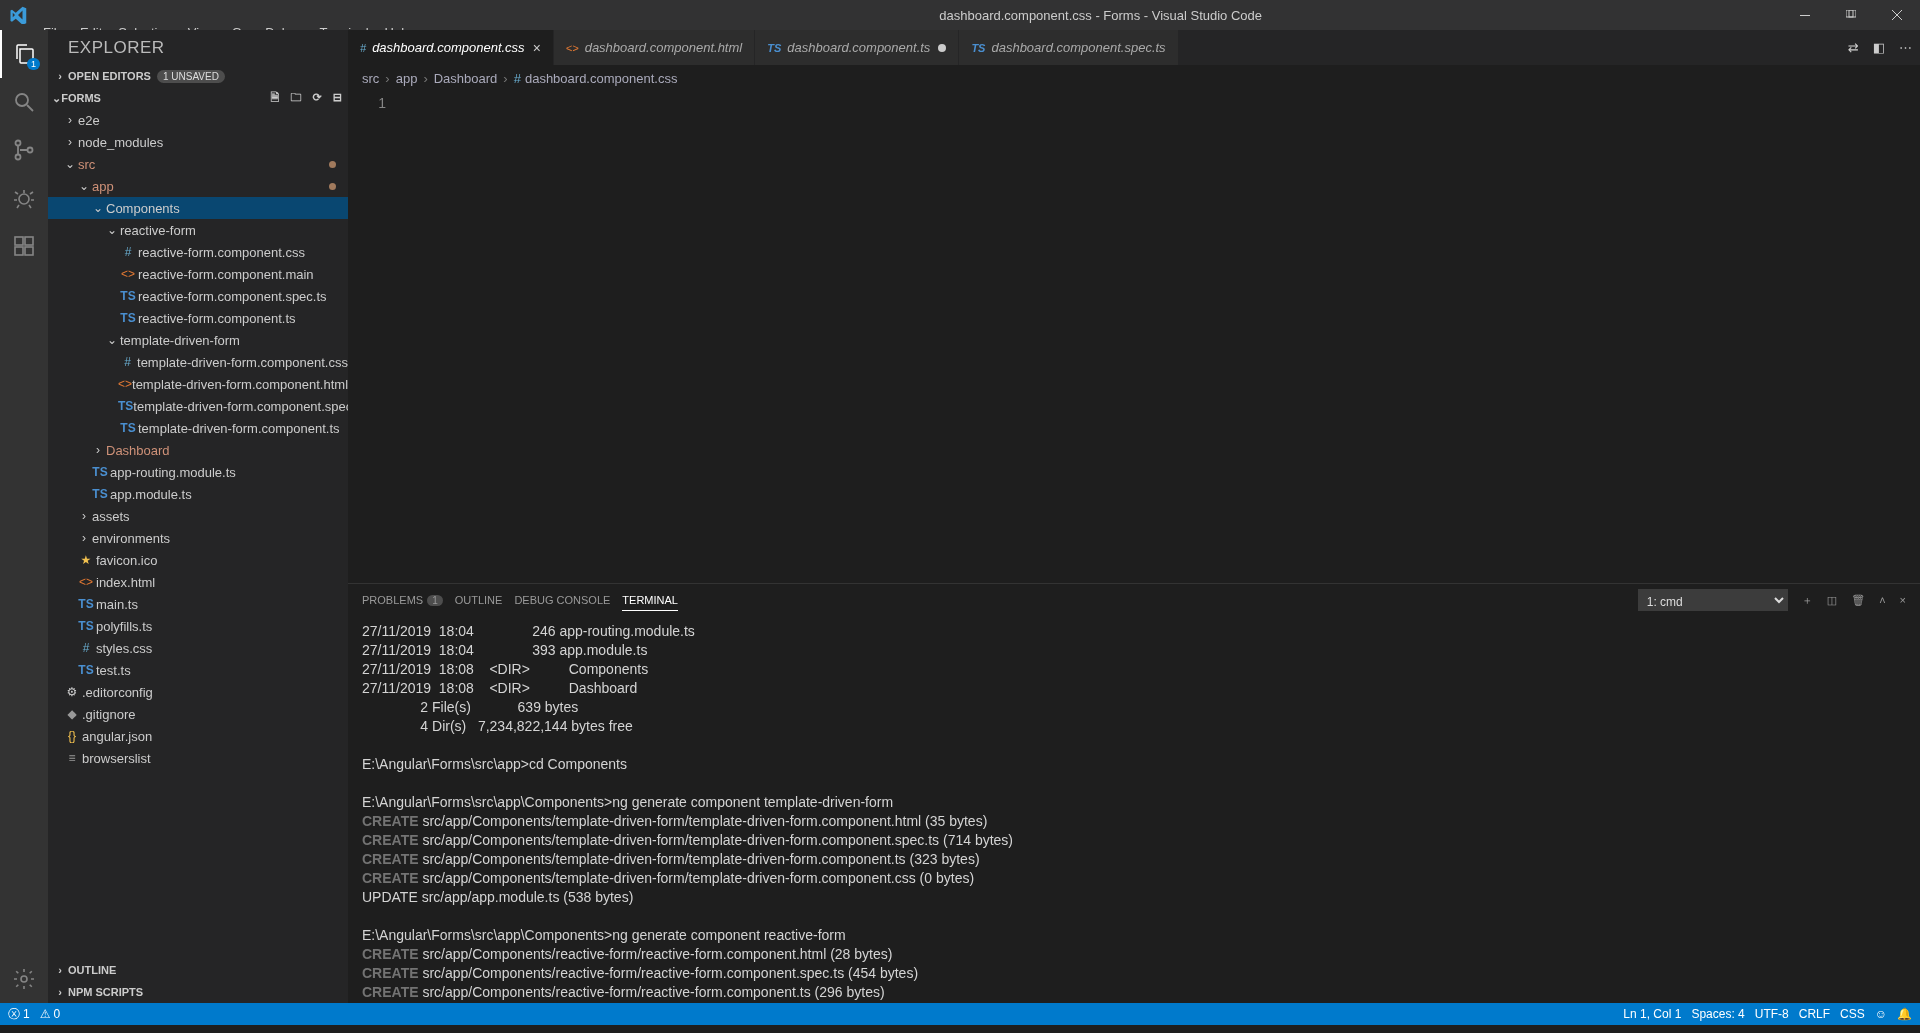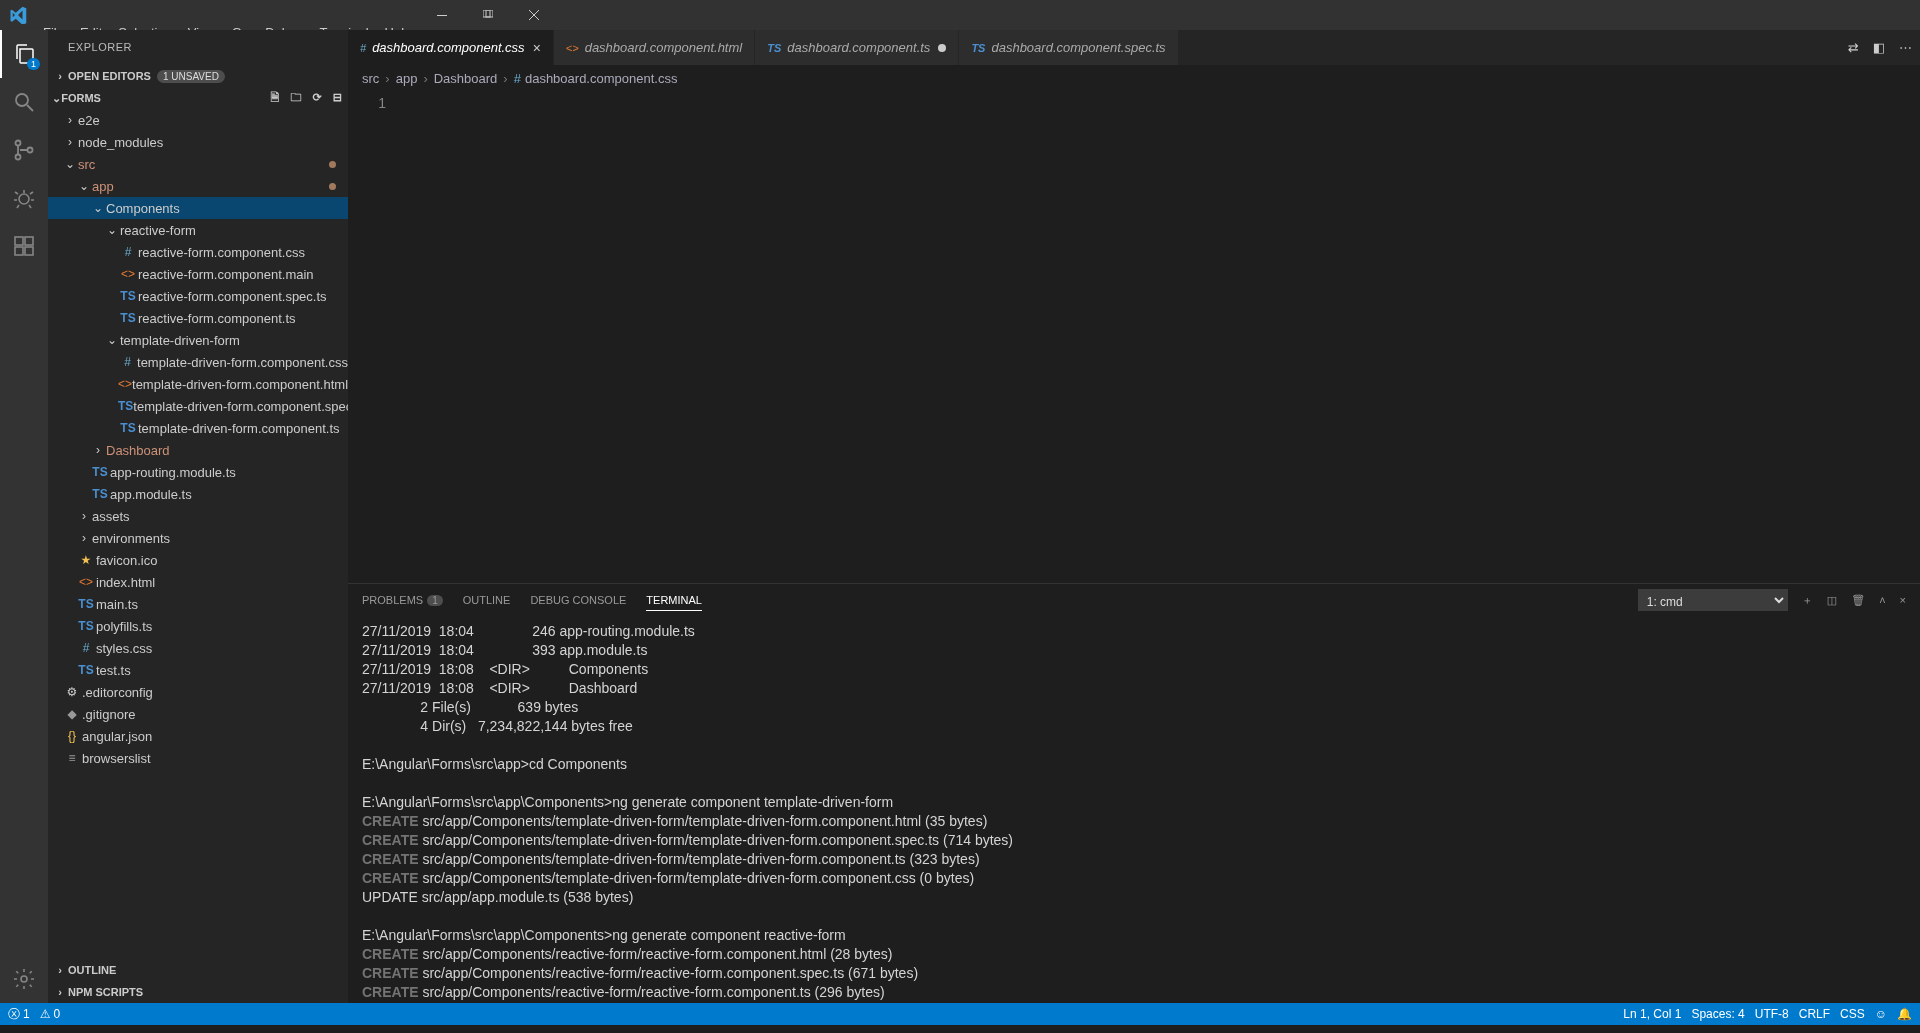"dashboard.component.css - Forms - Visual" div.title-center { html: none -> <div>dashboard.component.css - Forms - Visual Studio Code</div> }
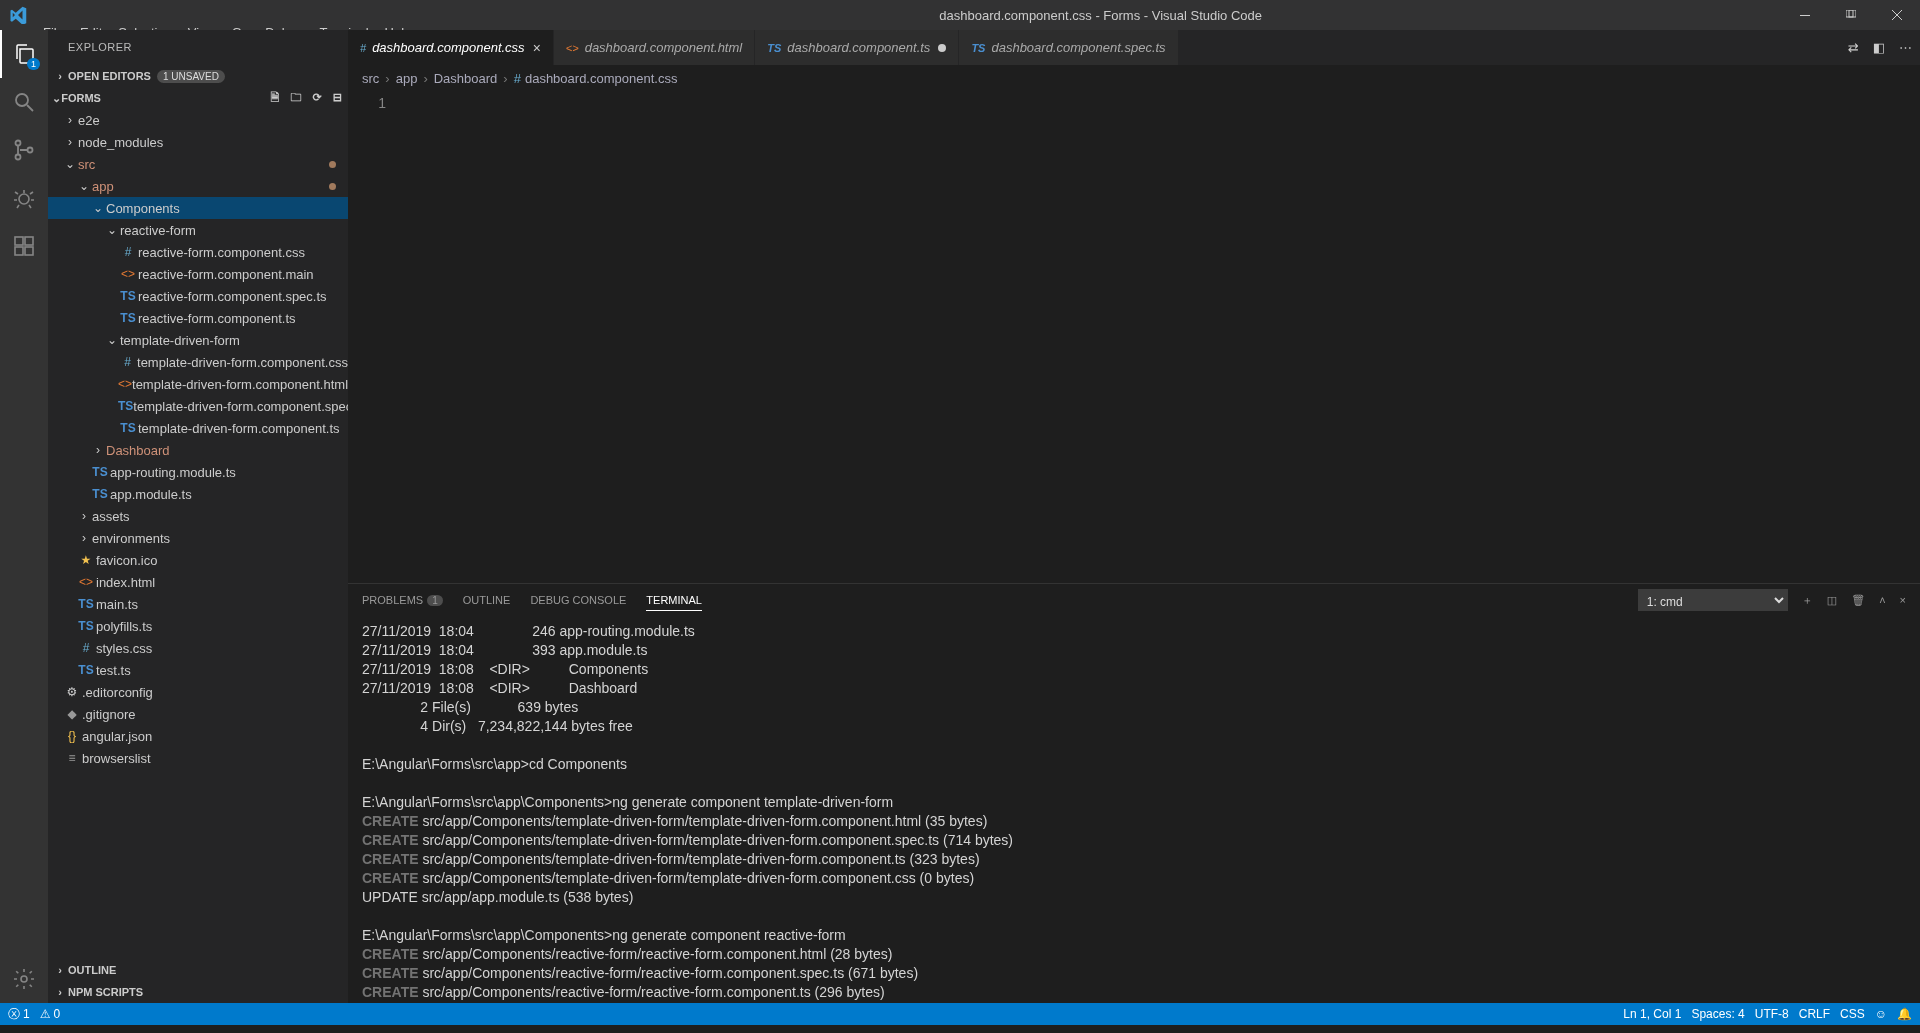"EXPLORER" .sb-title { font-size: 11px -> 17px }
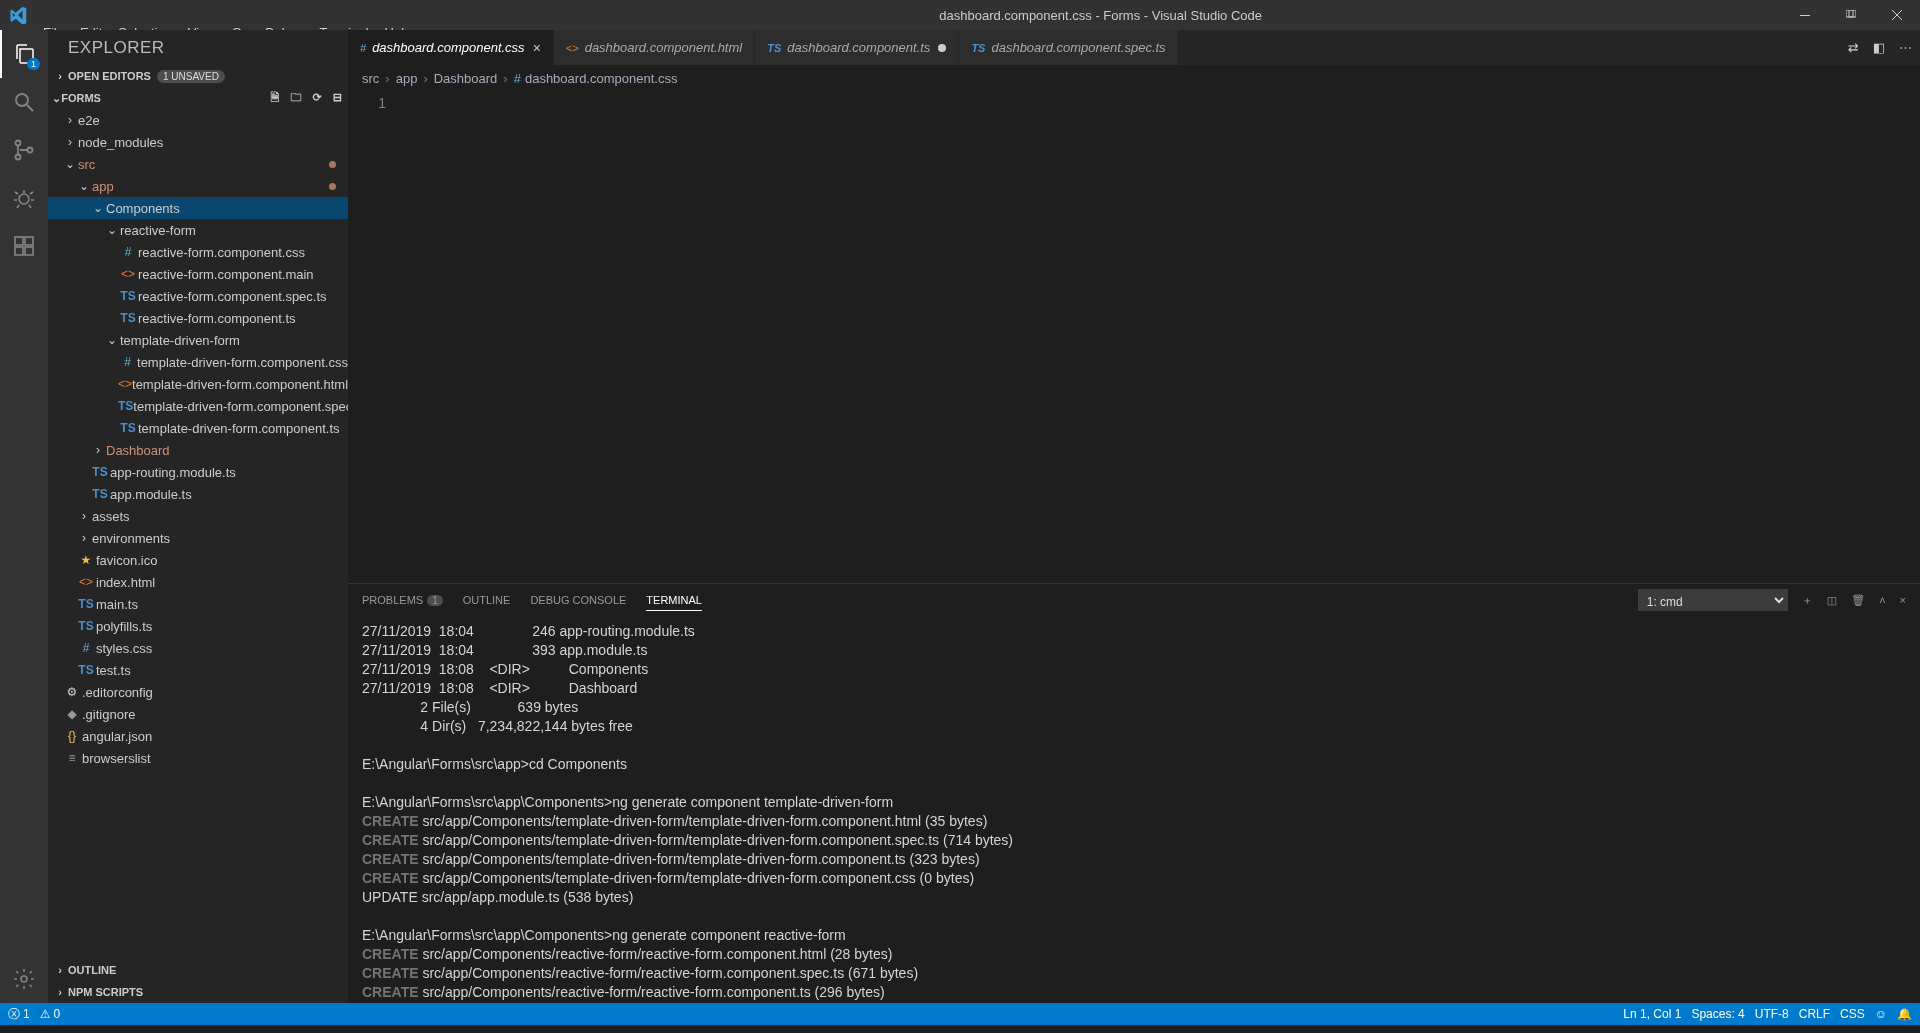"PROBLEMS 1" .panel-tabs { gap: 20px -> 12px }
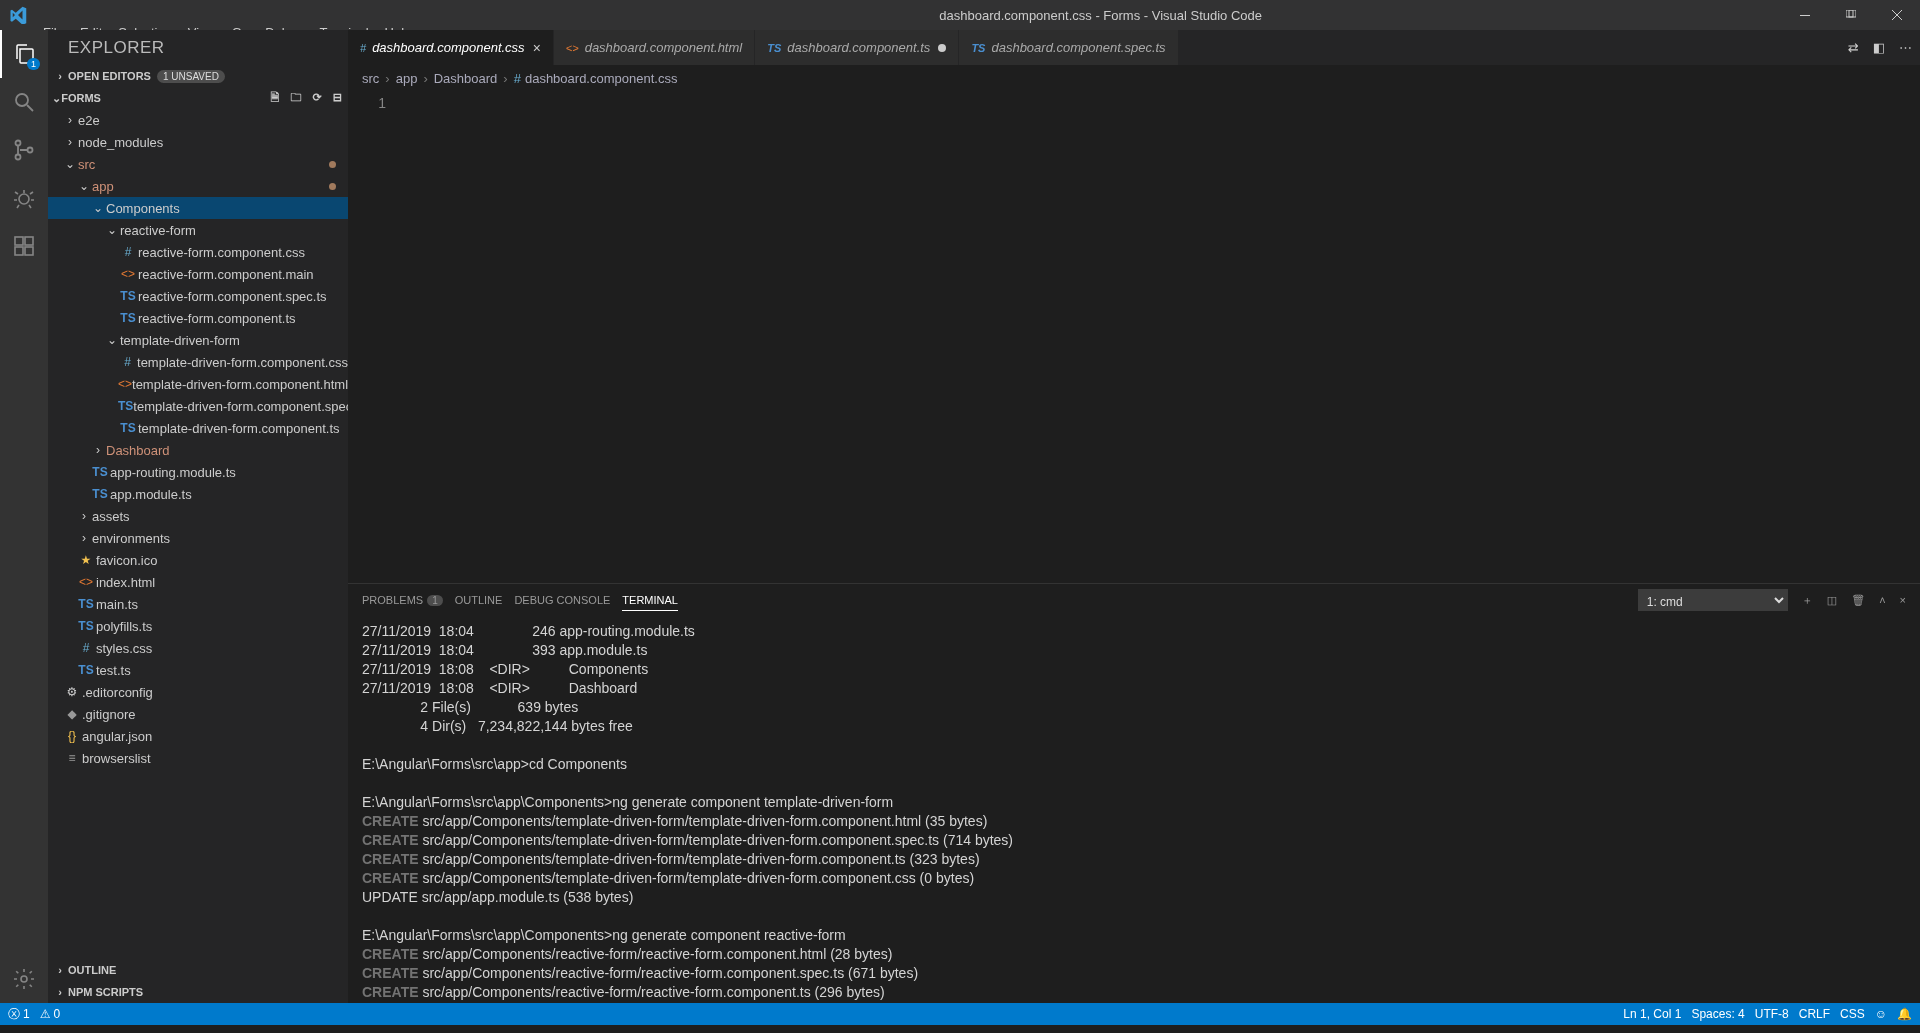"src/app/Components/reactive-form/reactive-form.component.spec.ts" span { text: 671 -> 454 }
